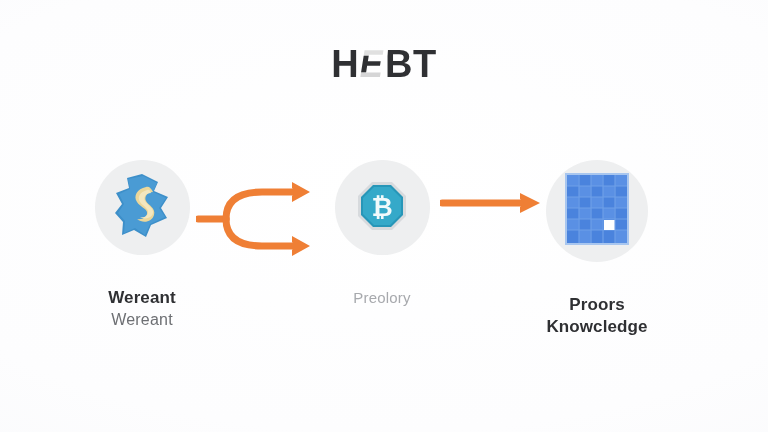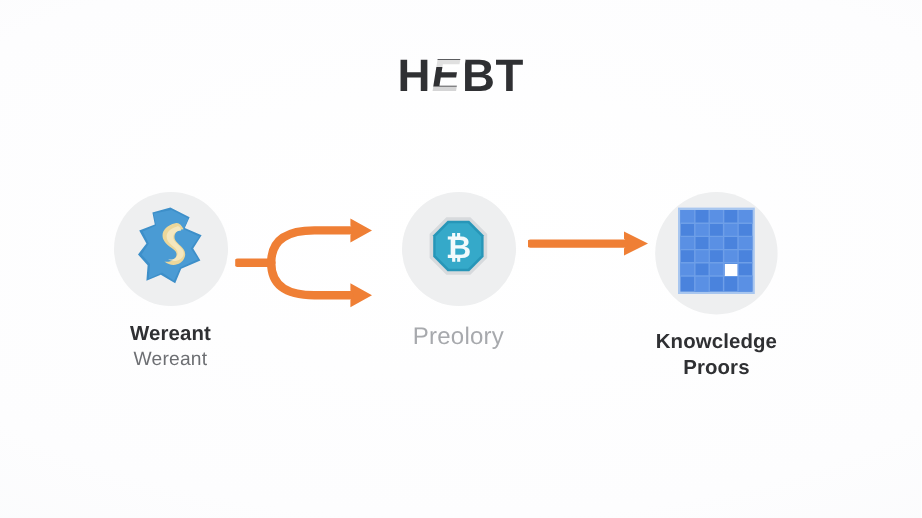"Wereant" .labels { margin-top: 12px -> 32px }
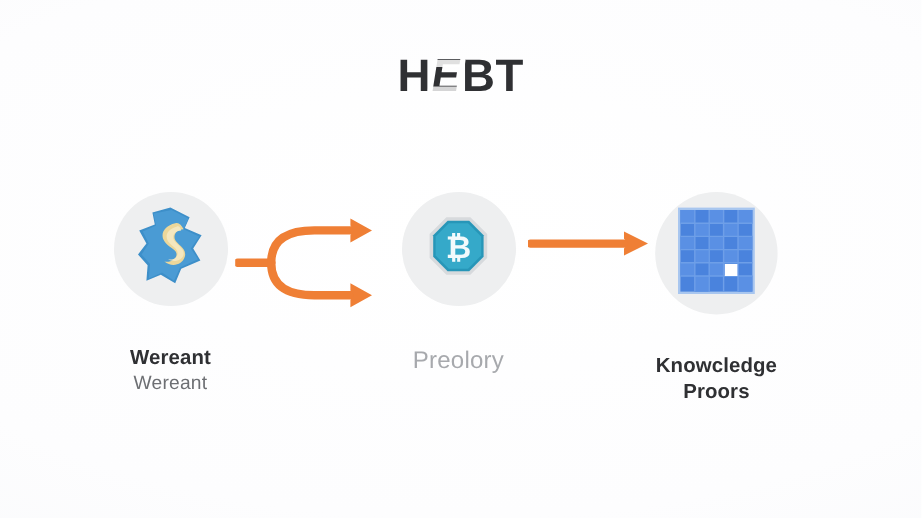"Preolory" .label-muted { font-size: 20px -> 15px }
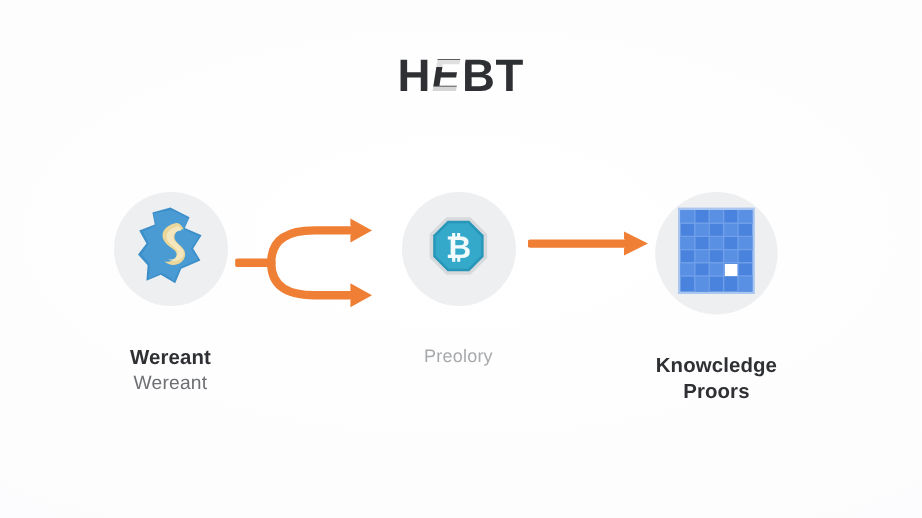"Knowcledge" div.label-strong { order: before "Proors" -> after "Proors" }
